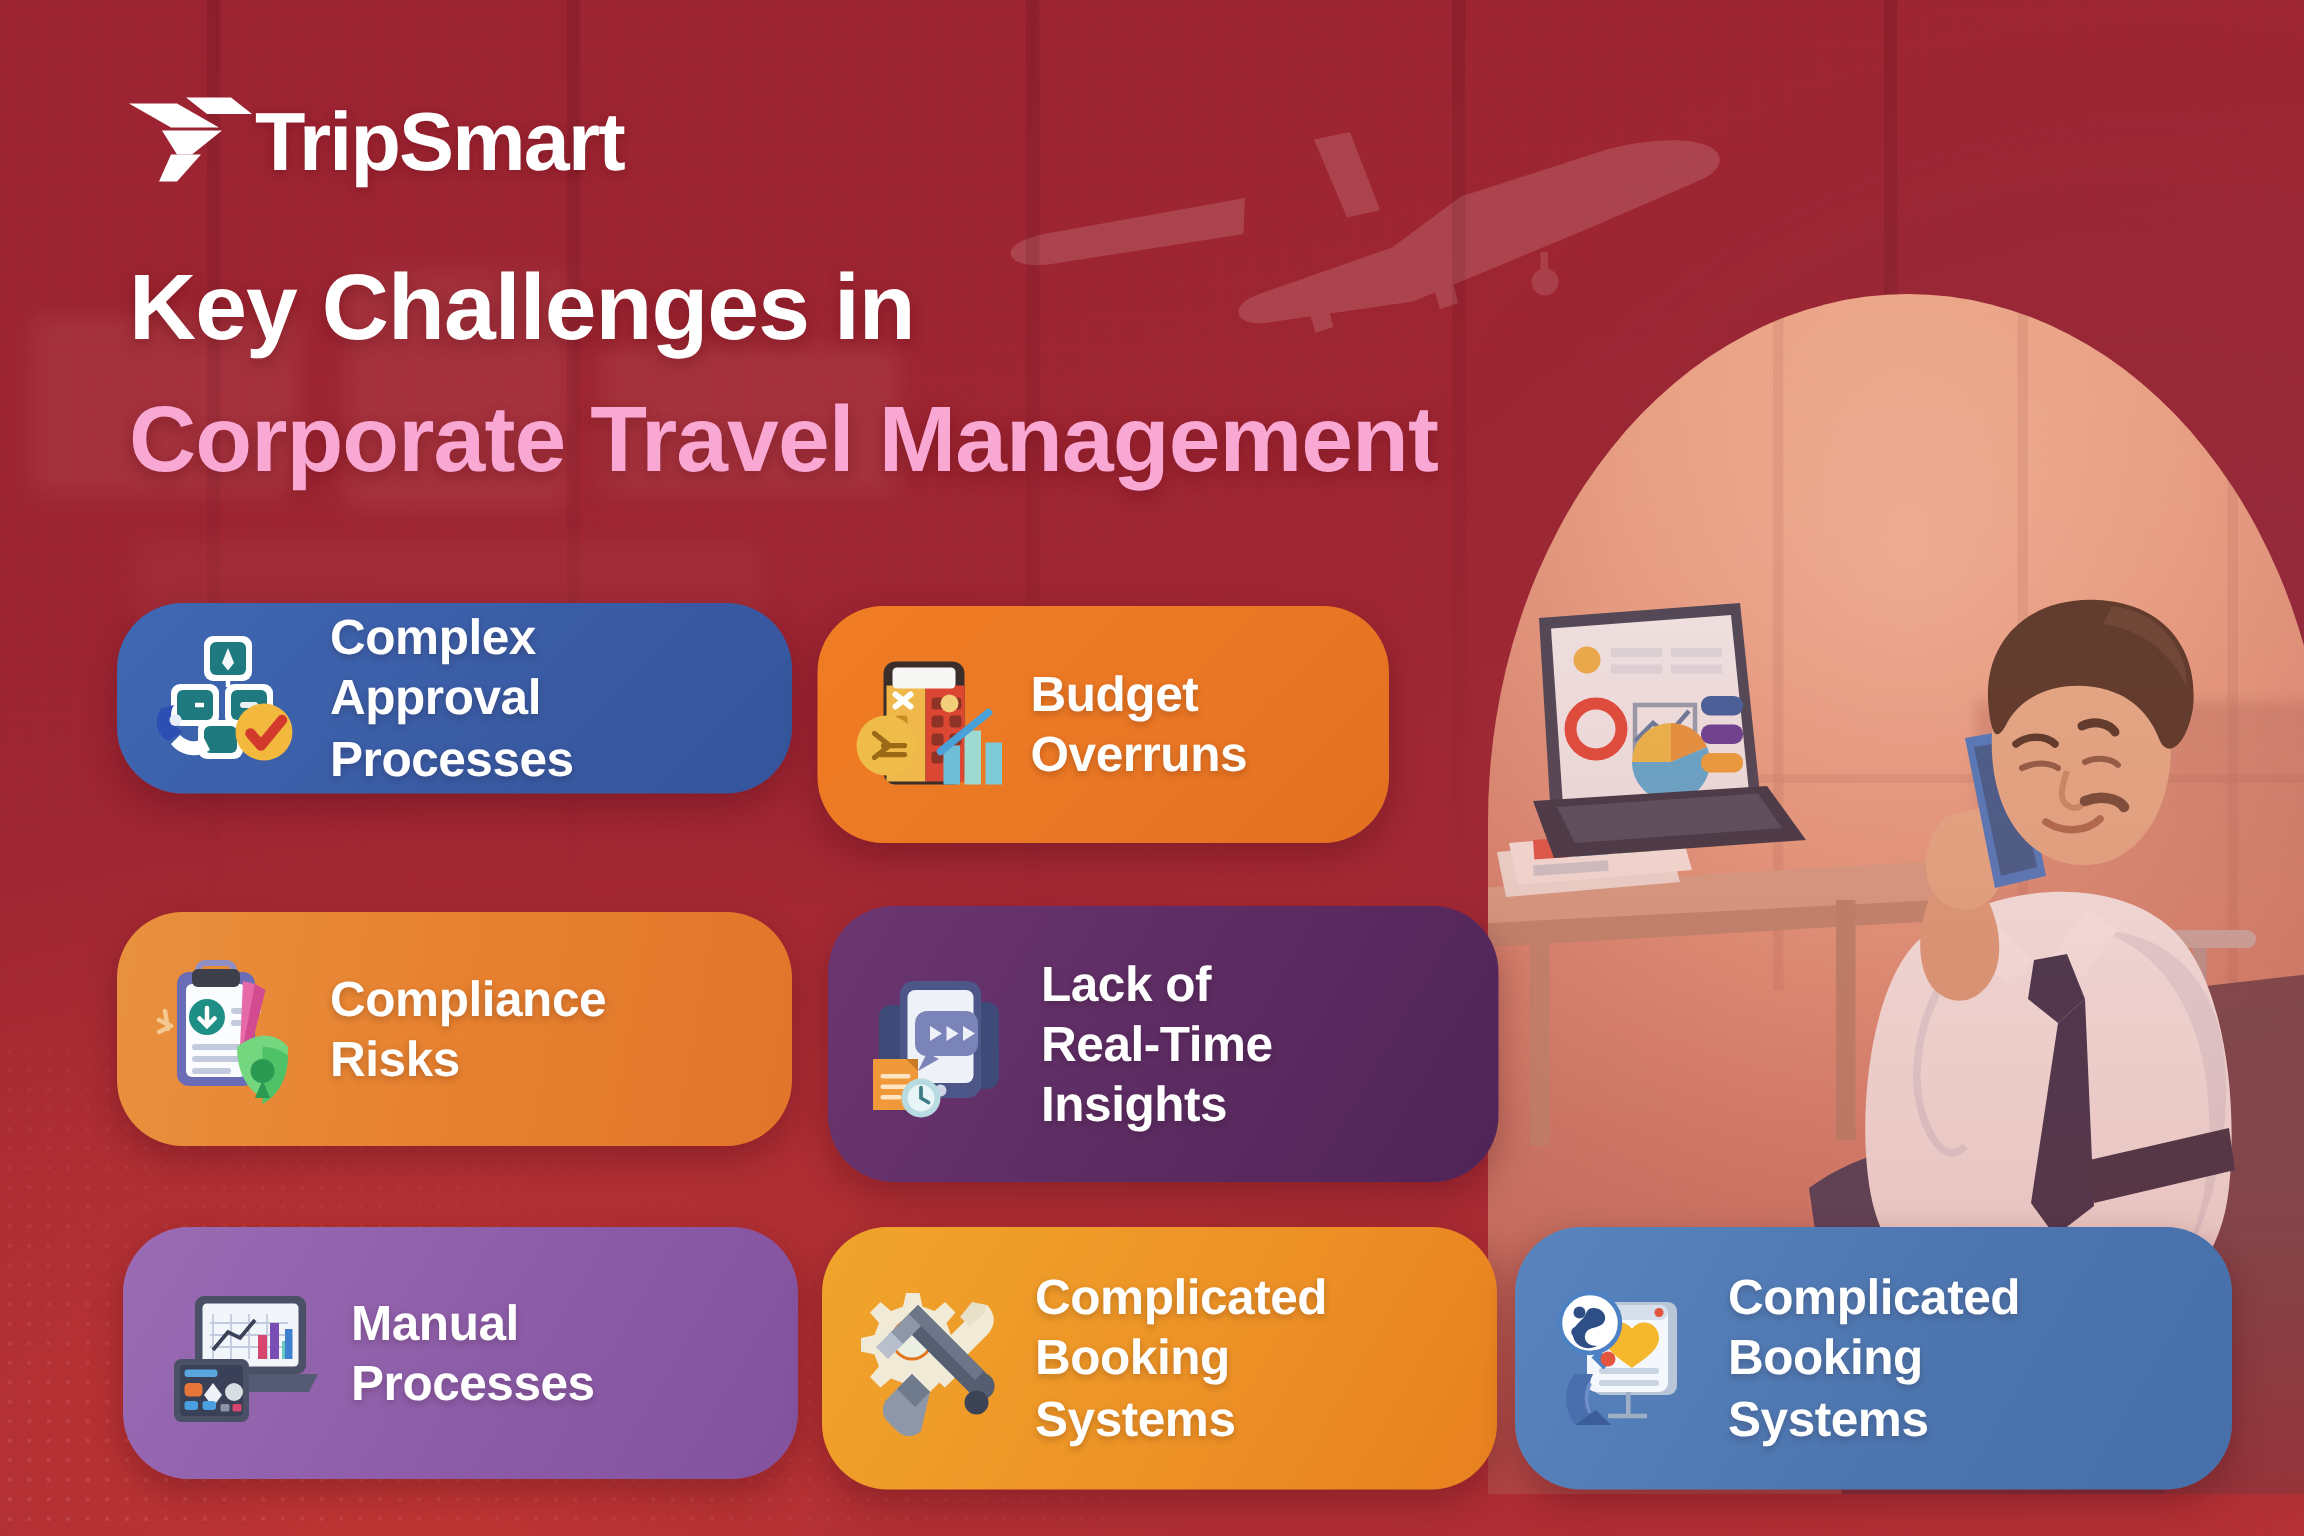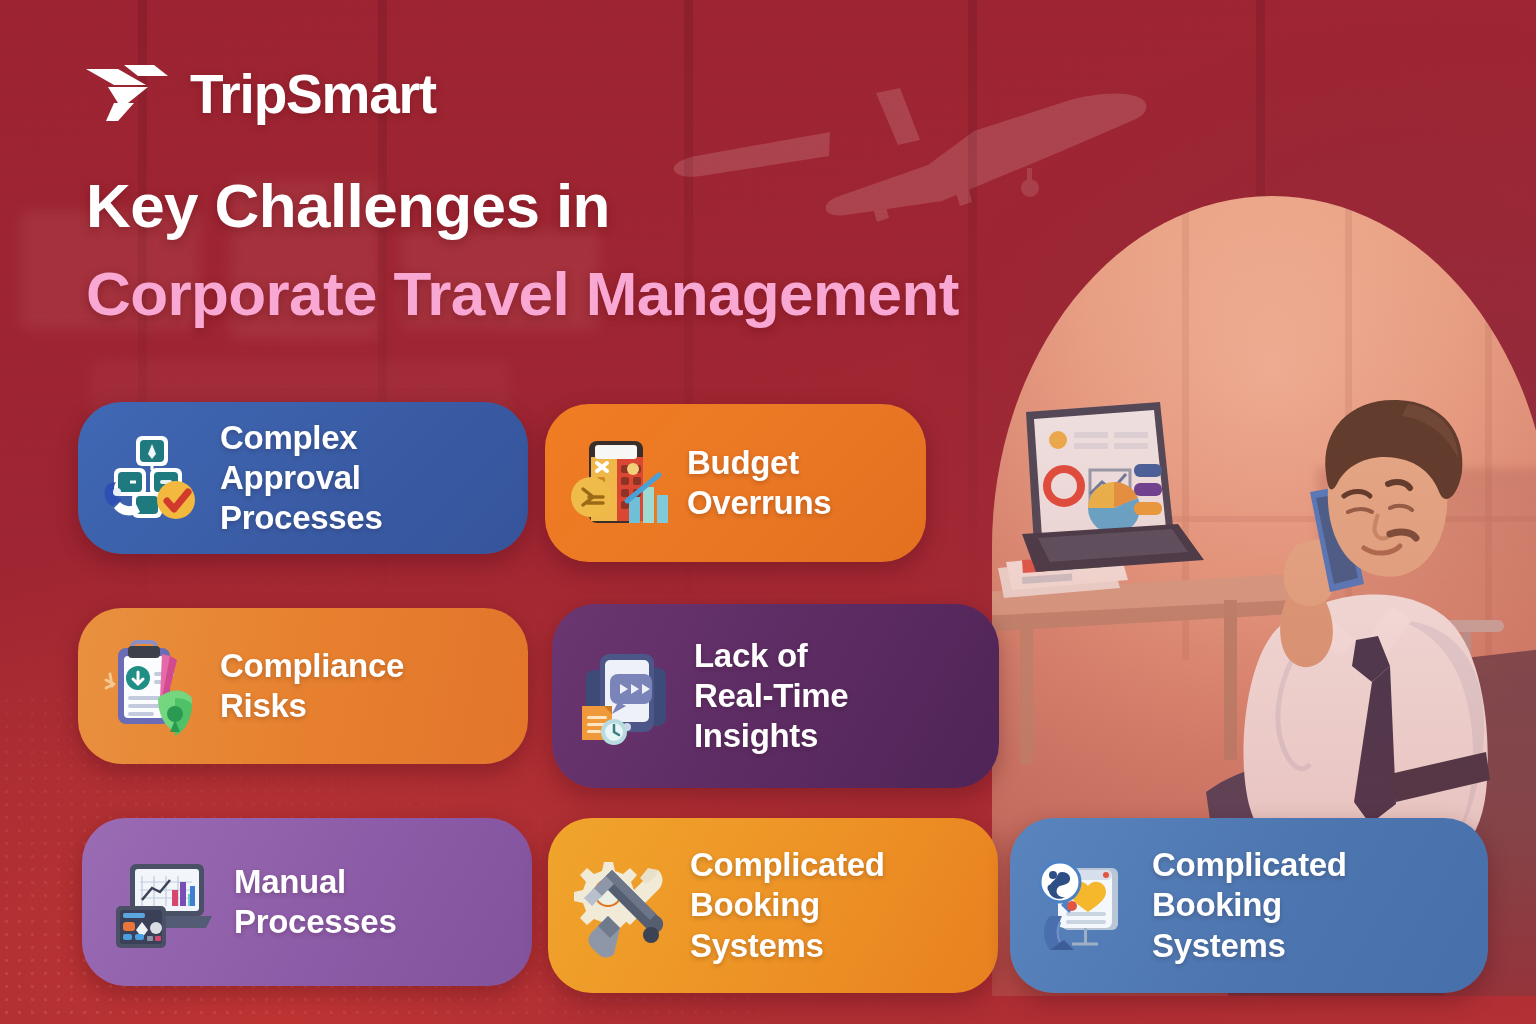"TripSmart" .logo { gap: 20px -> none }
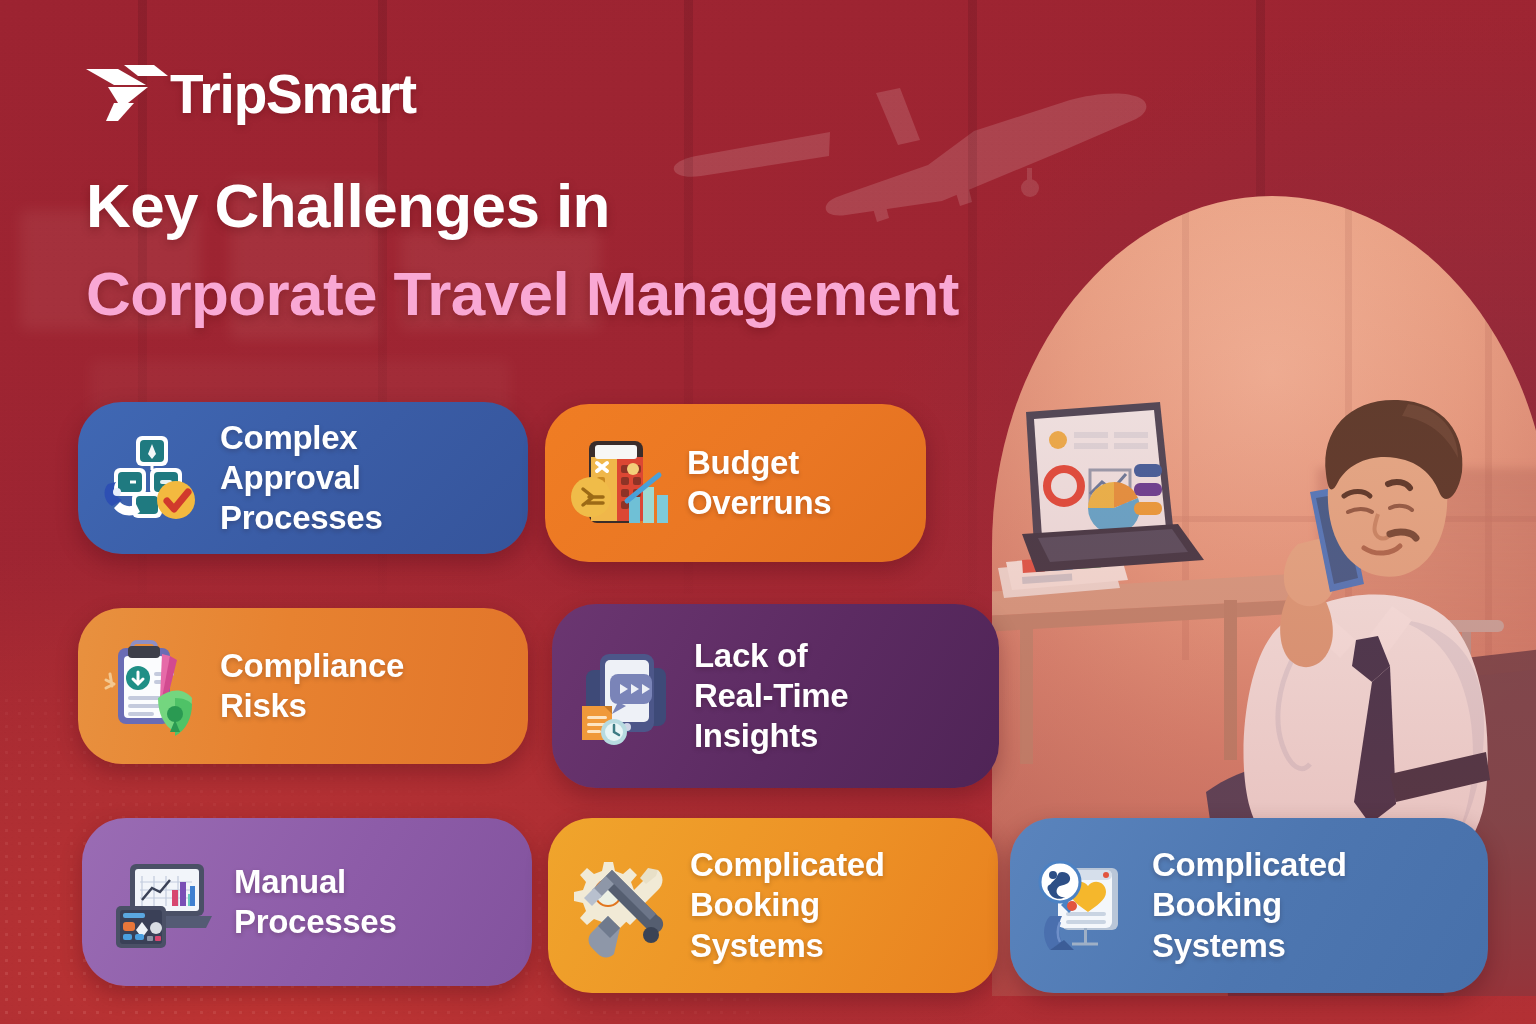"Complex" #card-0 { height: 152px -> 127px }
